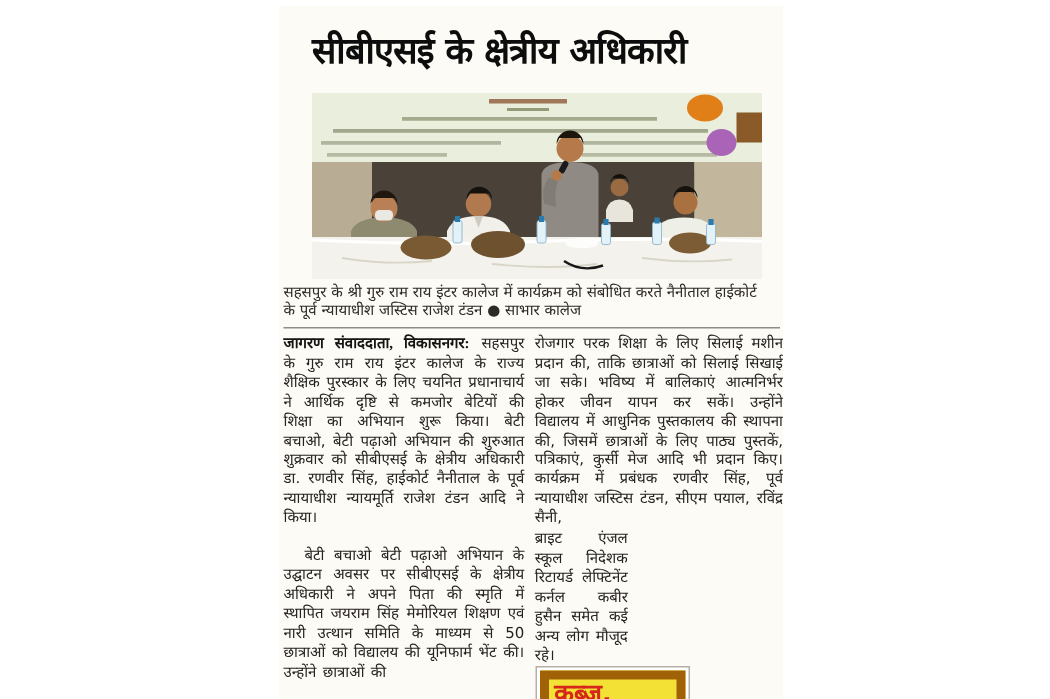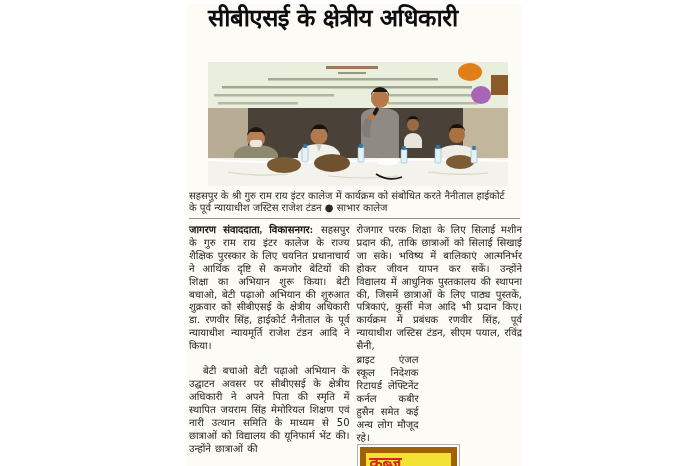"सीबीएसई के क्षेत्रीय अधिकारी" .headline { top: 0 -> 16px }
